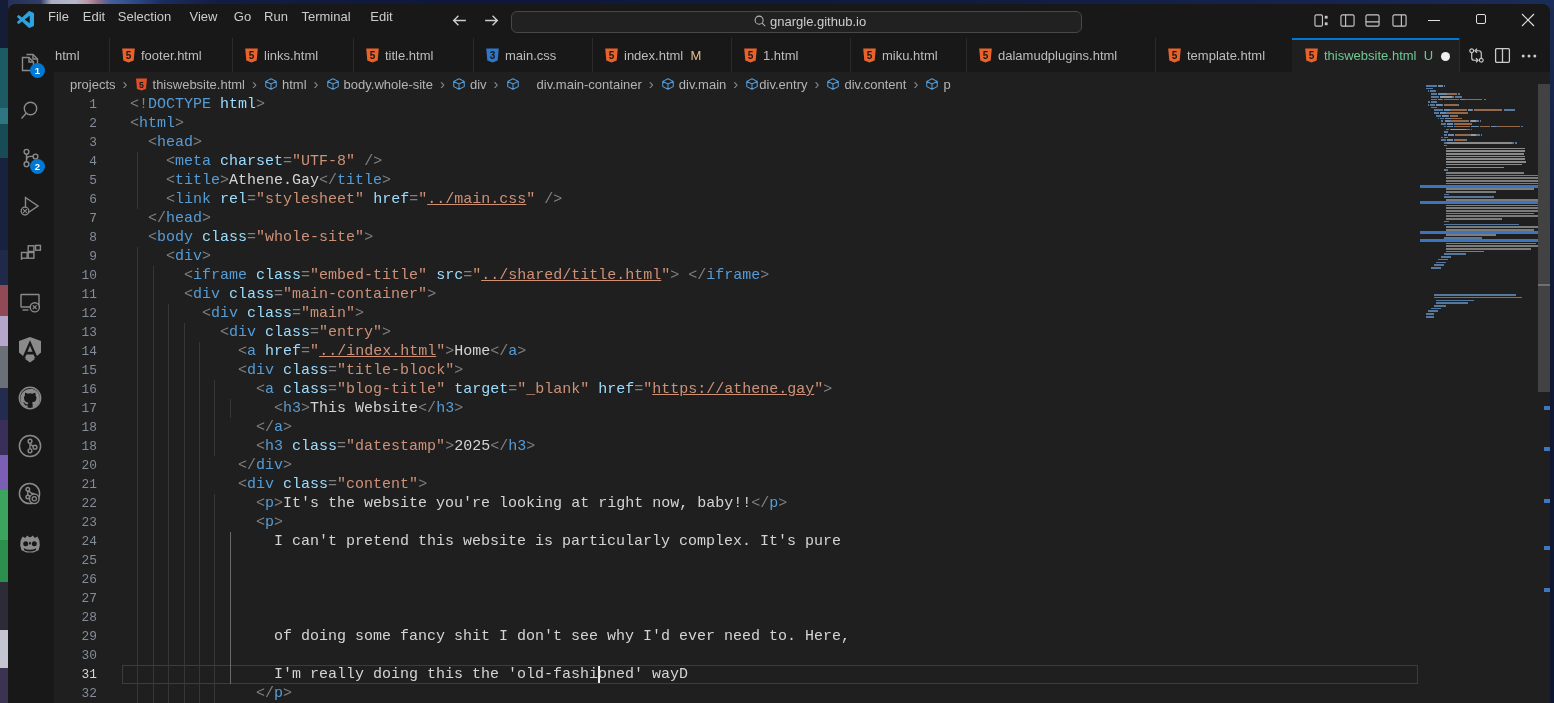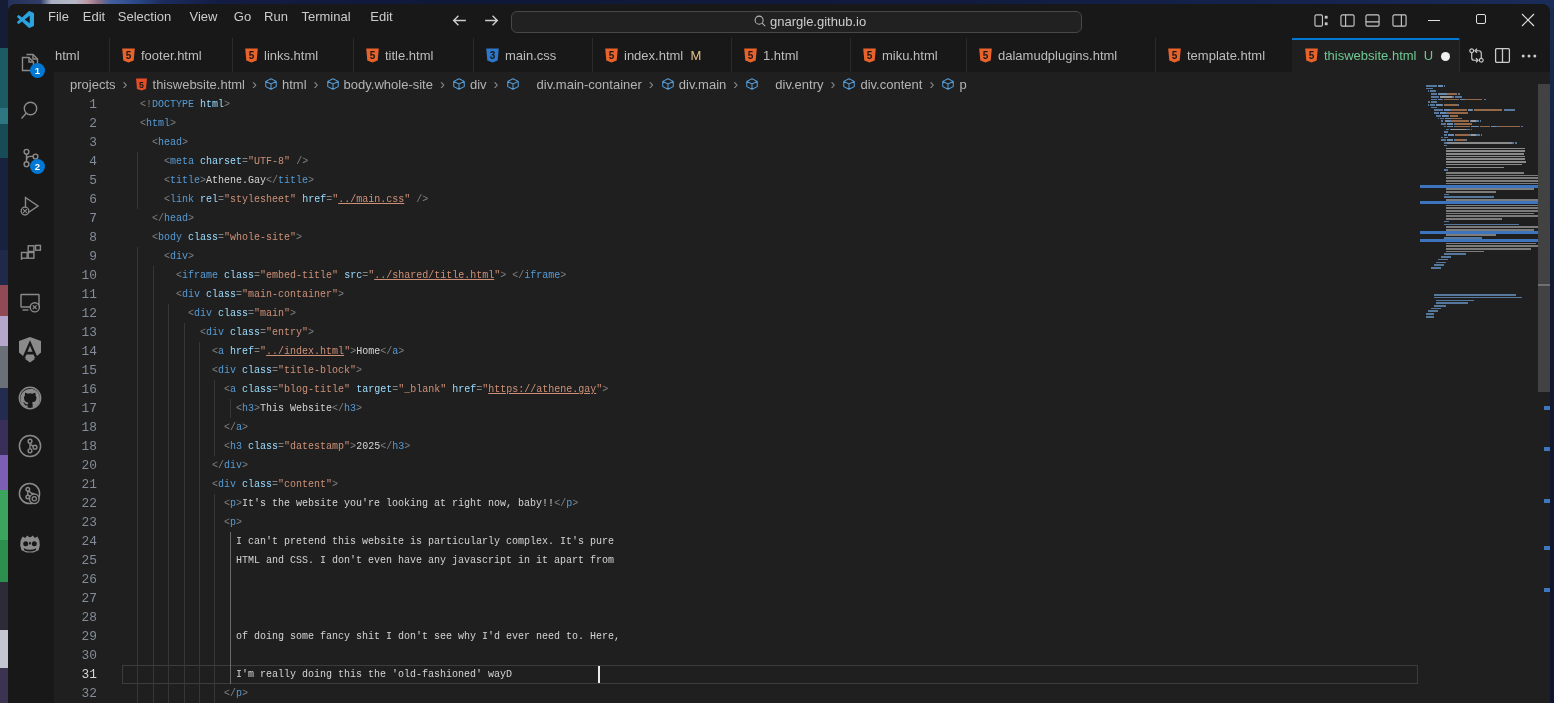"div.entry" span.bct { margin-left: 16px -> 0 }
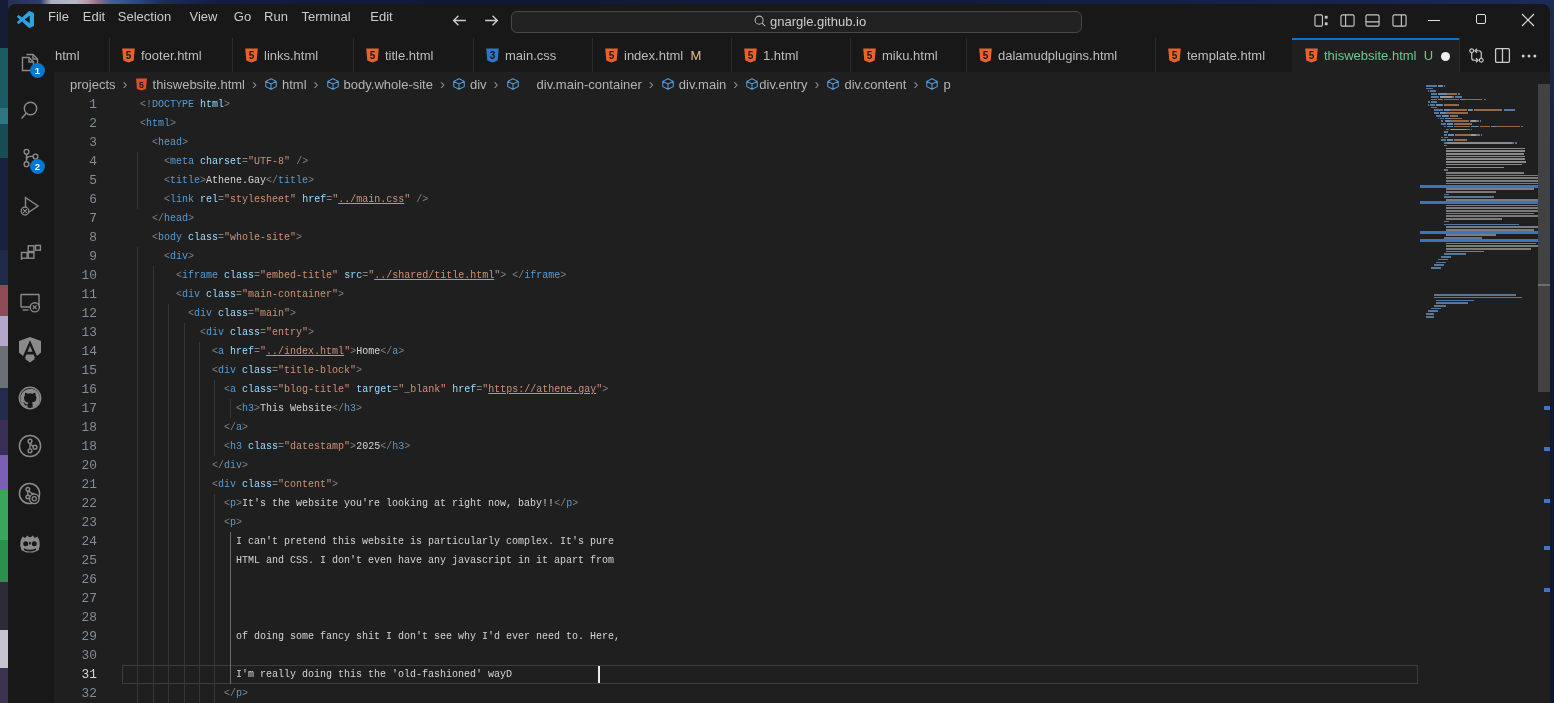"<!DOCTYPE html>" .cl { font-size: 10px -> 15px; left: 140px -> 130px }
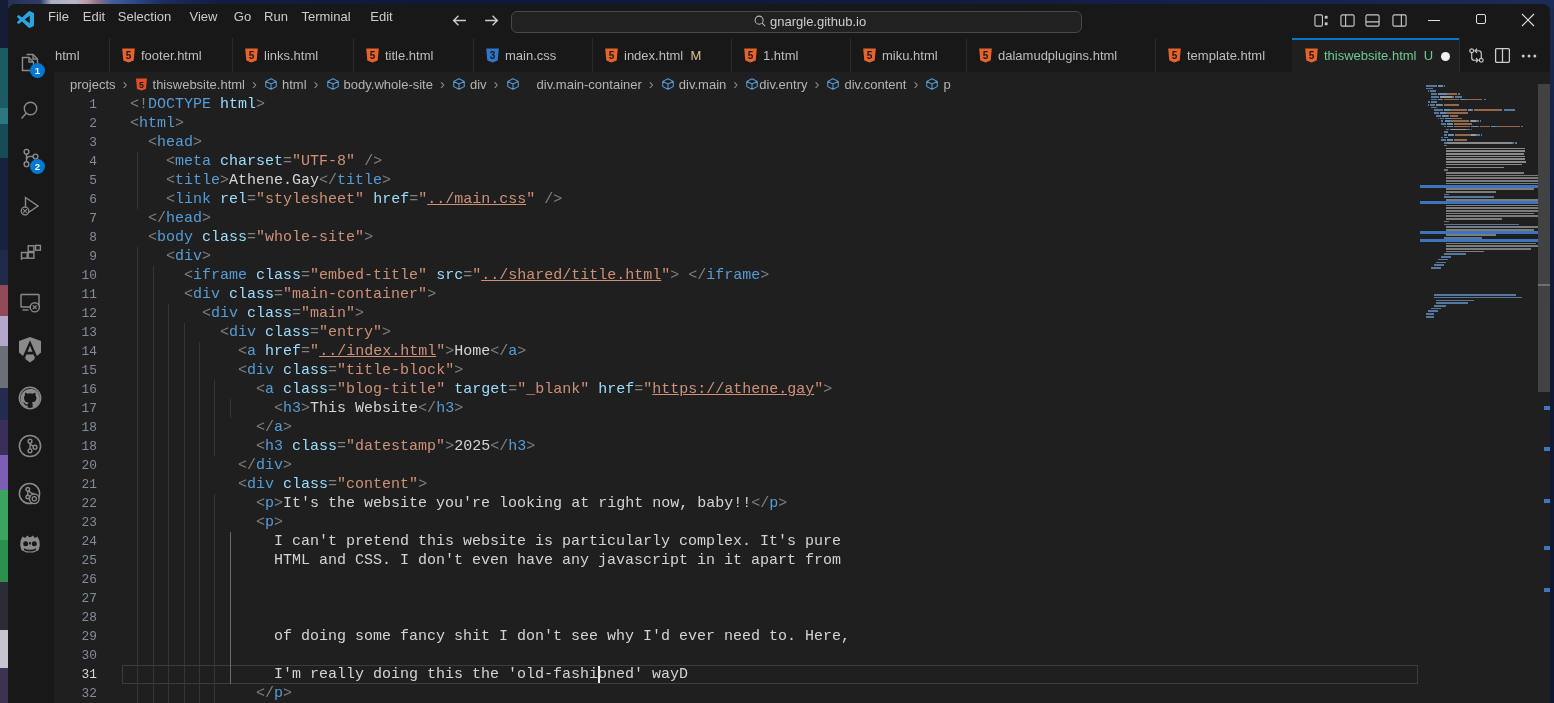"HTML and CSS. I don't" div.cl { html: <div><span> HTML and CSS. I don't even have any javascript in it apart from</span></div> -> none }
